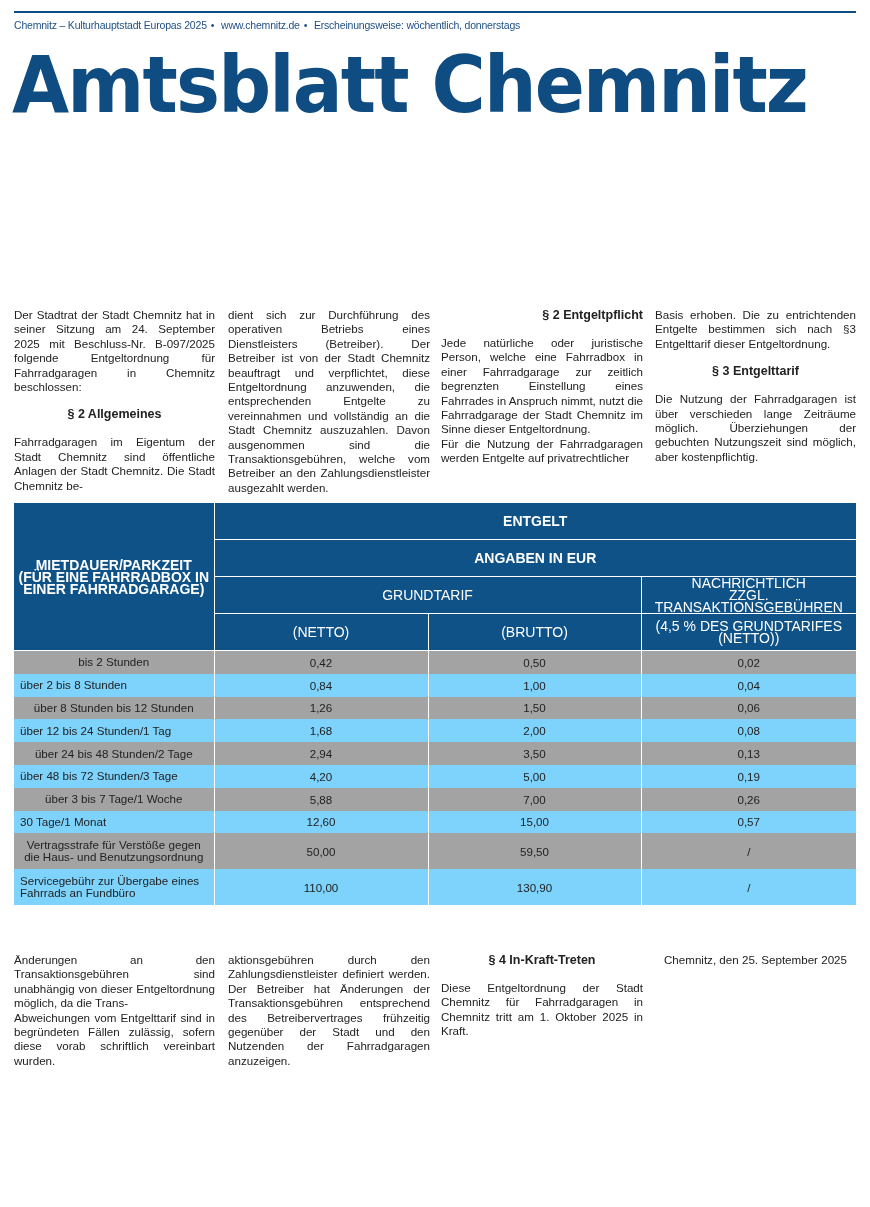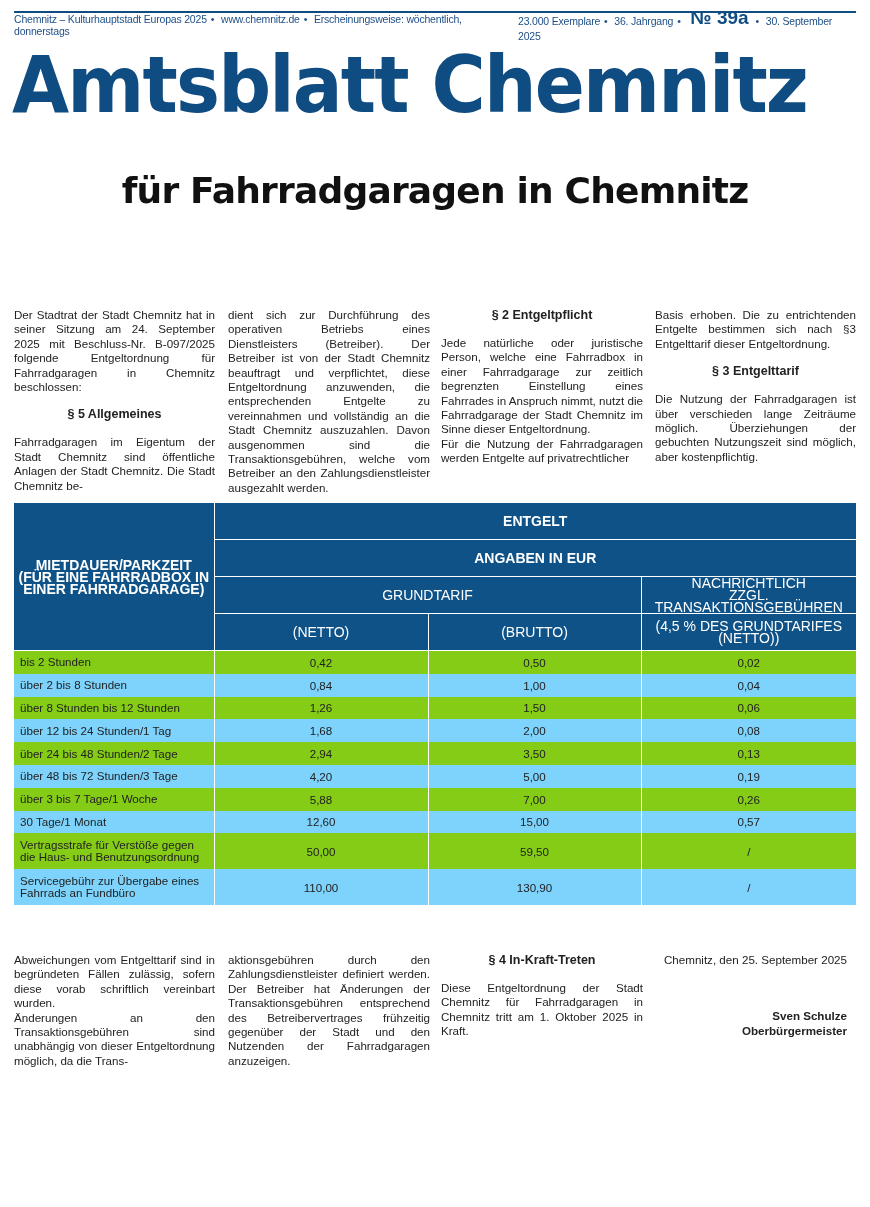"23.000 Exemplare • 36. Jahrgang" div { html: <div> <span>23.000 Exemplare</span><span>•</span> <span>36. Jahrgang</span><span>•</span> <span>№ 39a</span><span>•</span> <span>30. September 2025</span> </div> -> none }
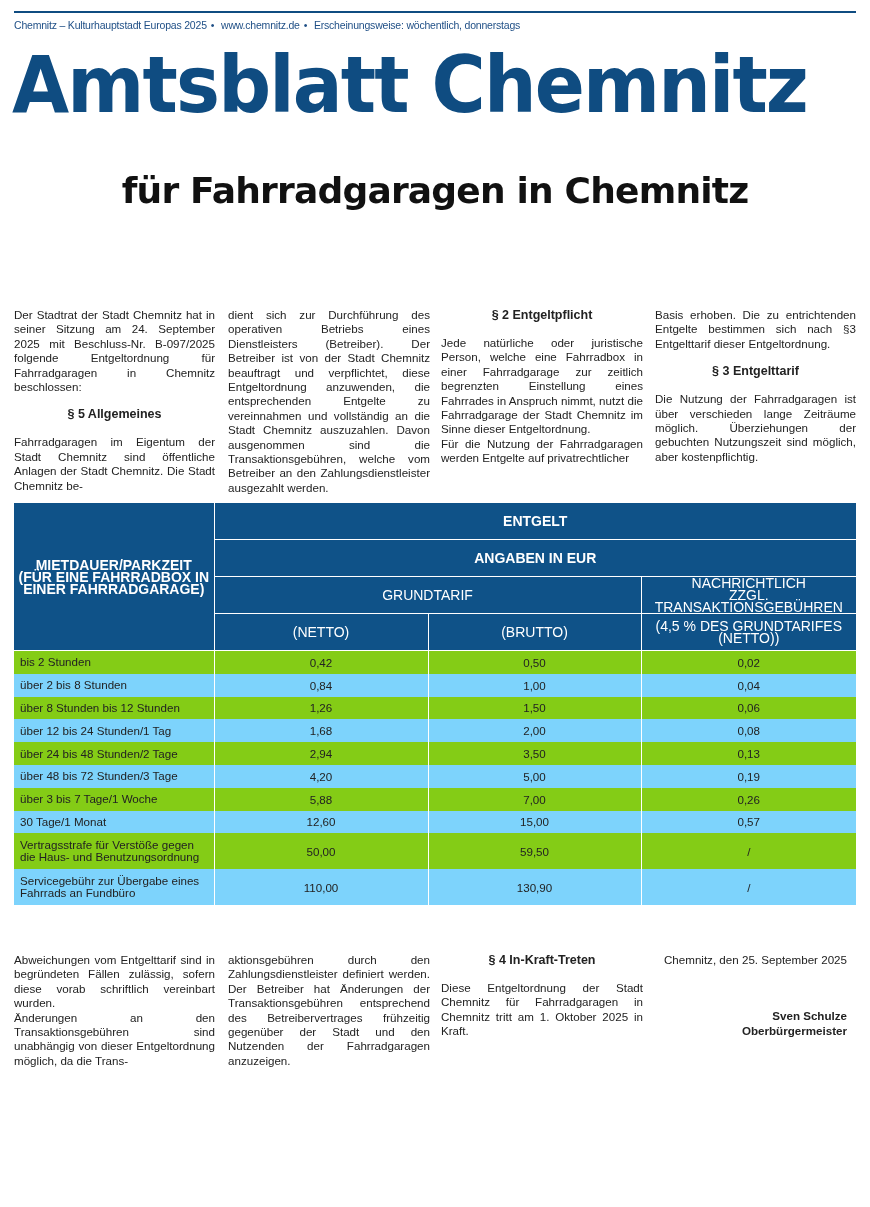"für Fahrradgaragen in Chemnitz" div { html: <div>für Fahrradgaragen in Chemnitz</div> -> none }
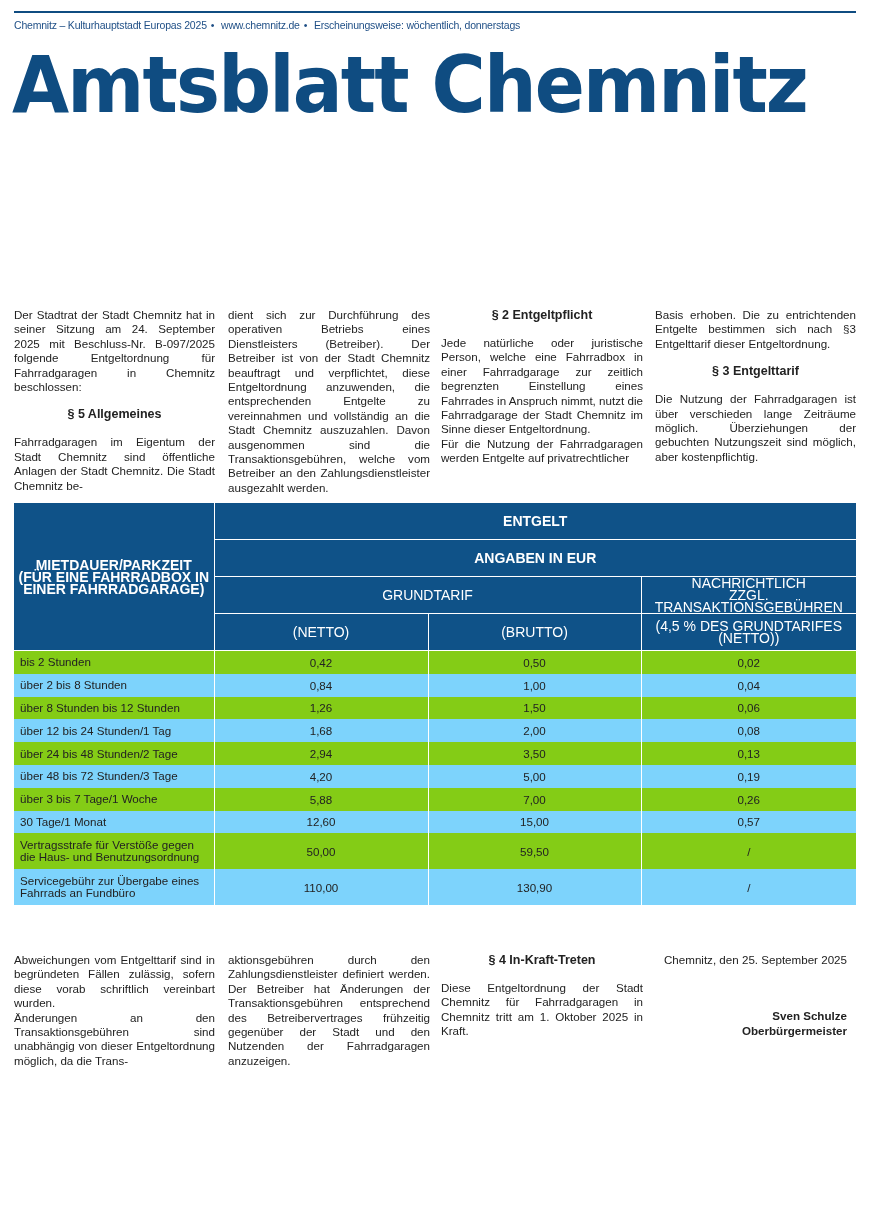"§ 2 Entgeltpflicht" h3 { text-align: none -> right }
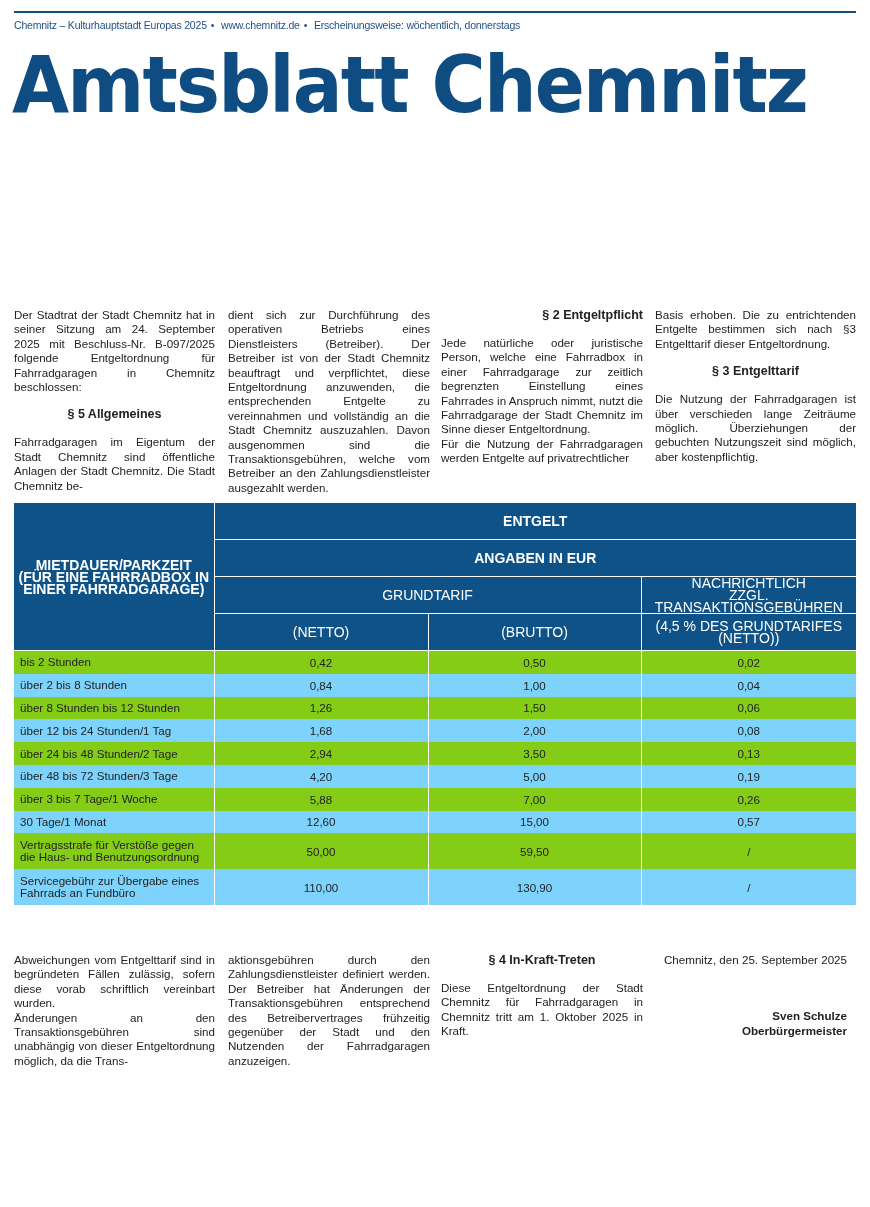"§ 5 Allgemeines" h3 { text: 5 -> 2 }
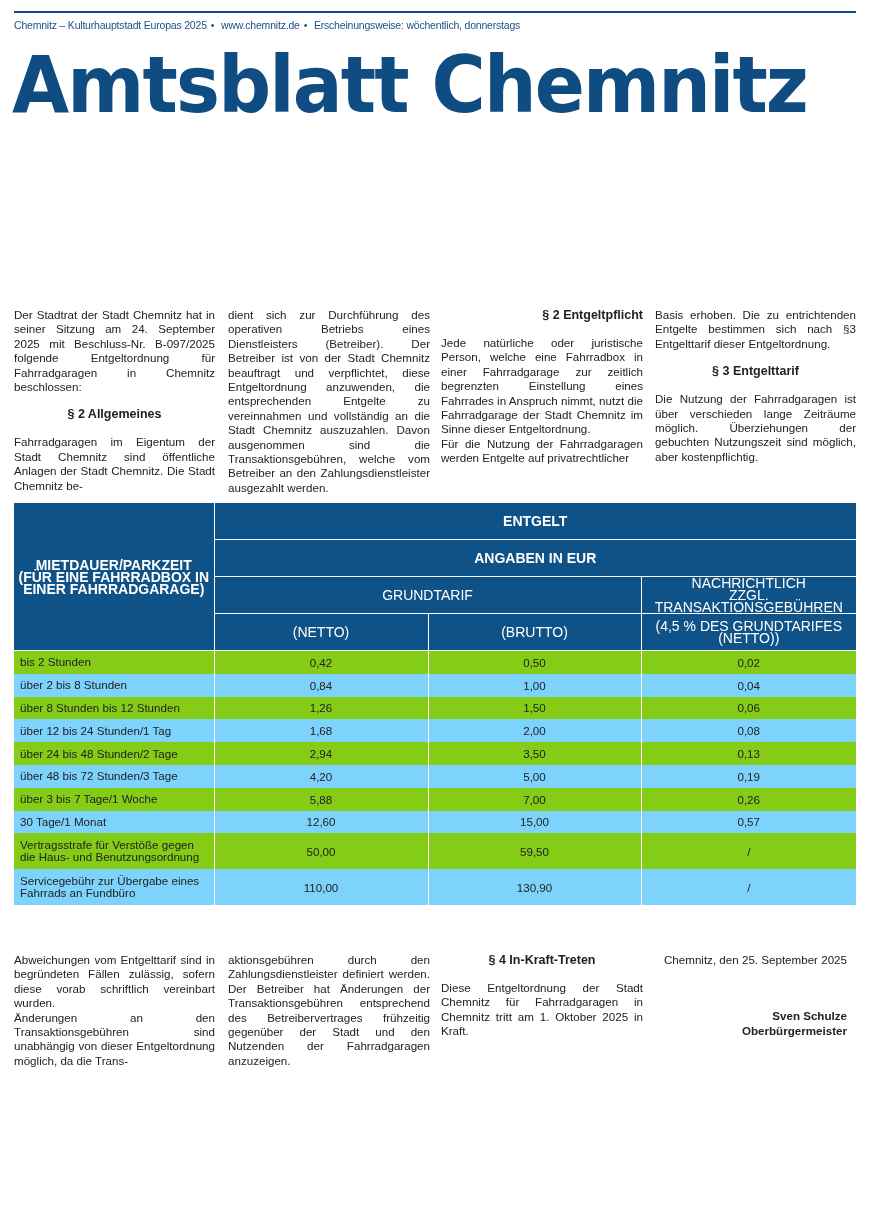"bis 2 Stunden" table.fees tr.odd td { background: #84cc16 -> #a3a3a3; text-align: none -> center }
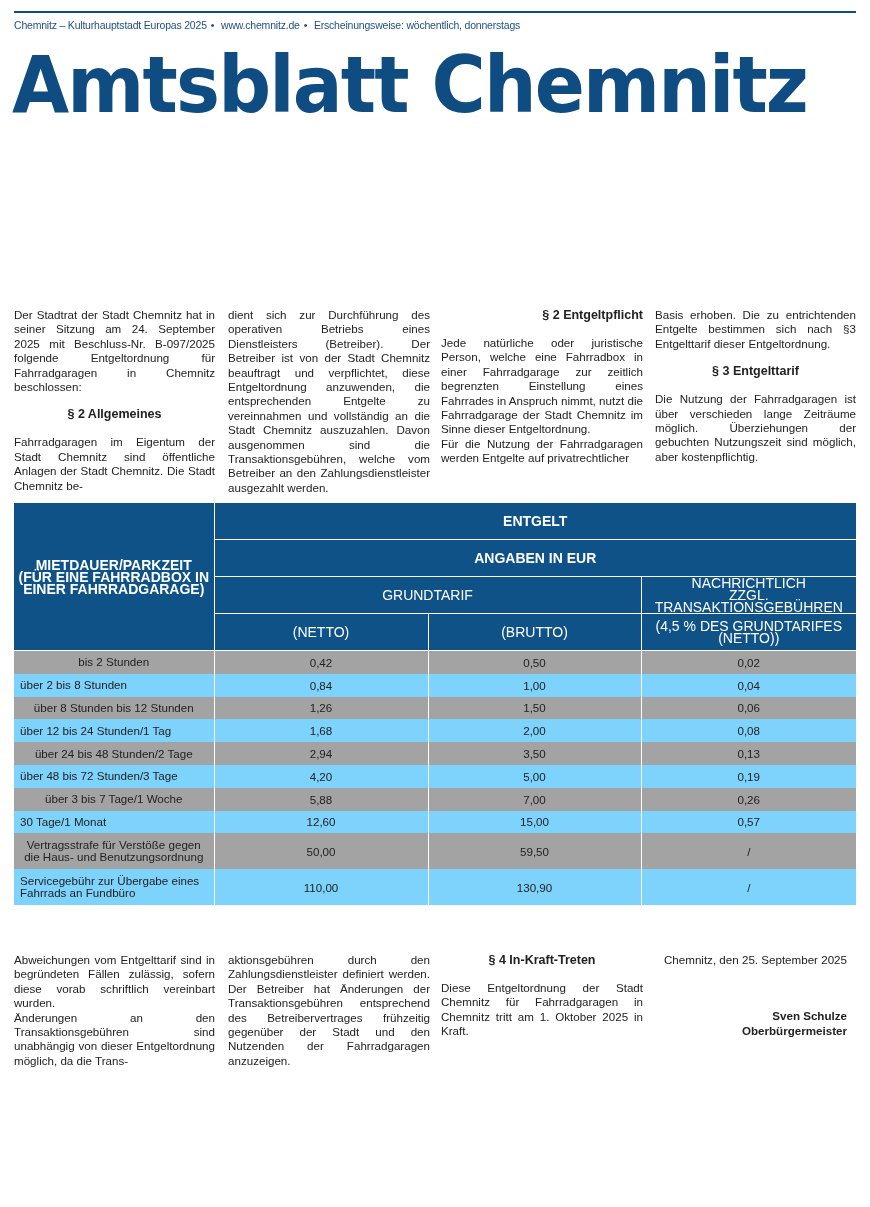"Abweichungen vom Entgelttarif sind in" p { order: before "Änderungen an den Transaktionsgebühren" -> after "Änderungen an den Transaktionsgebühren" }
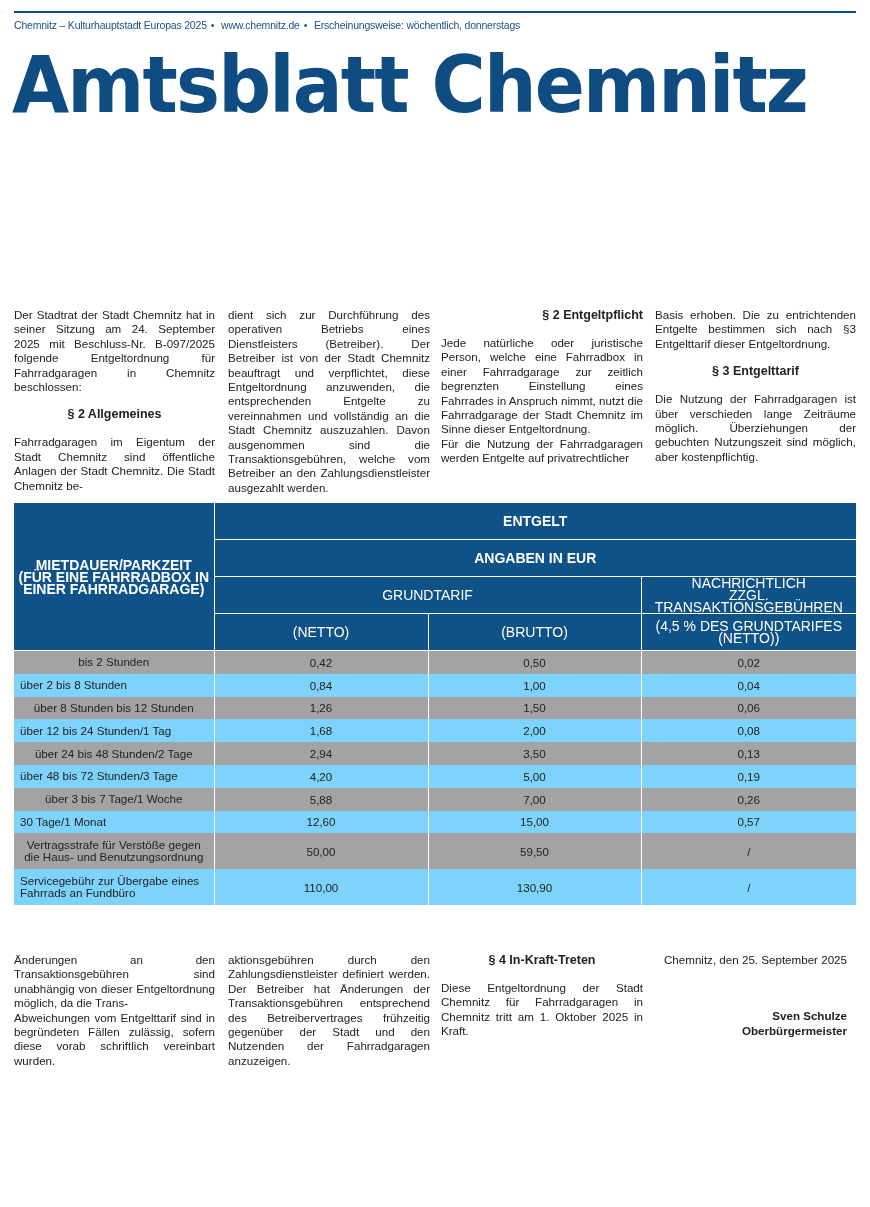"Sven Schulze" p.sign { html: <p> <span>Sven Schulze</span><br> <span>Oberbürgermeister</span> </p> -> none }
